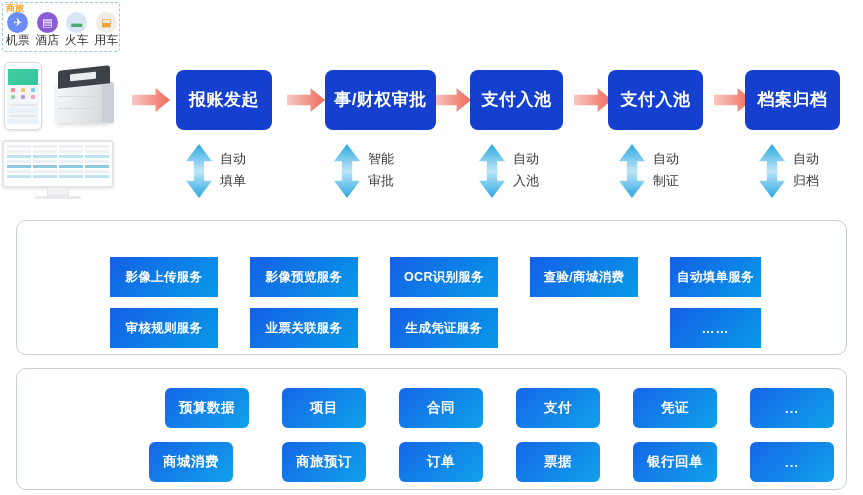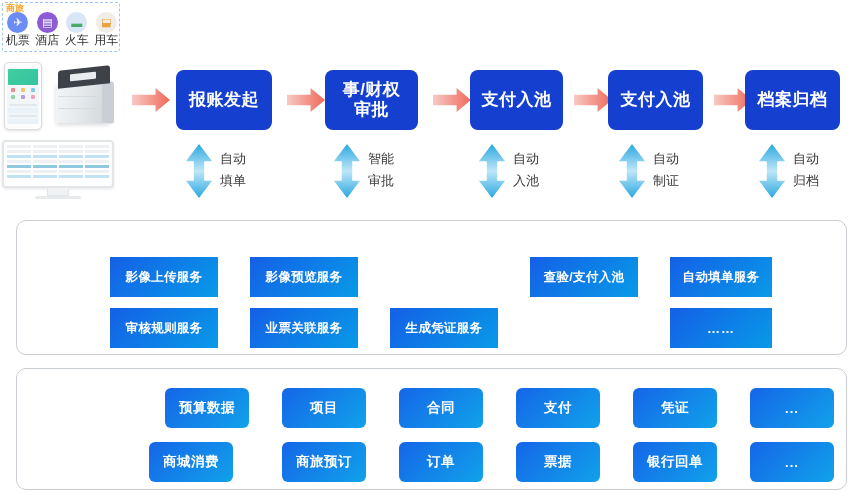"事/财权" div.flow-box { flex-direction: column -> row; width: 93px -> 111px }
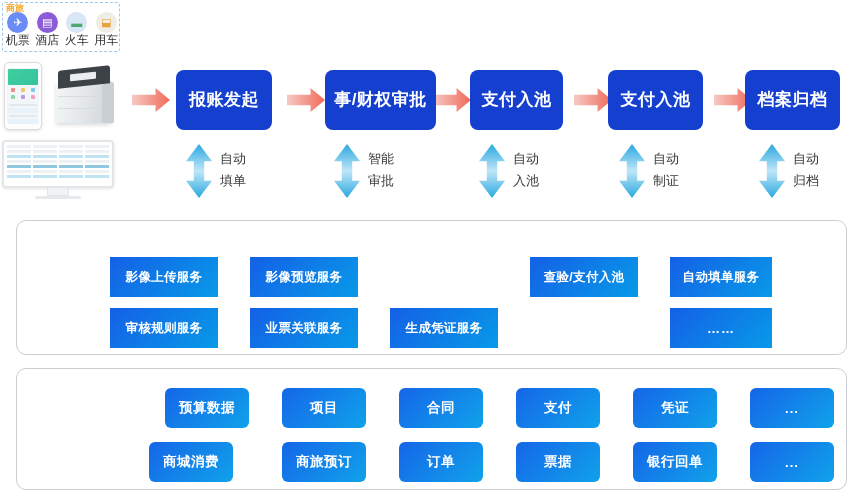"OCR识别服务" div.svc { html: none -> <div>OCR识别服务</div> }
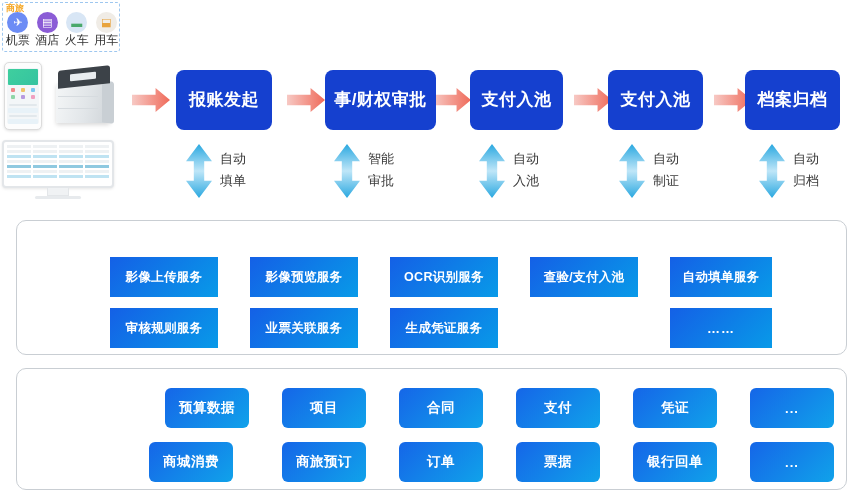"查验/支付入池" div.svc { text: /支付入池 -> /商城消费 }
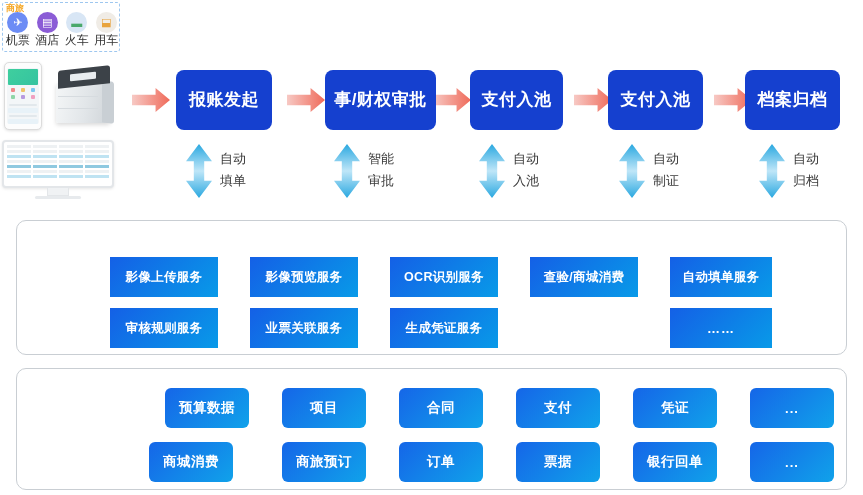"自动填单服务" .svc-wide { width: 102px -> 91px }
